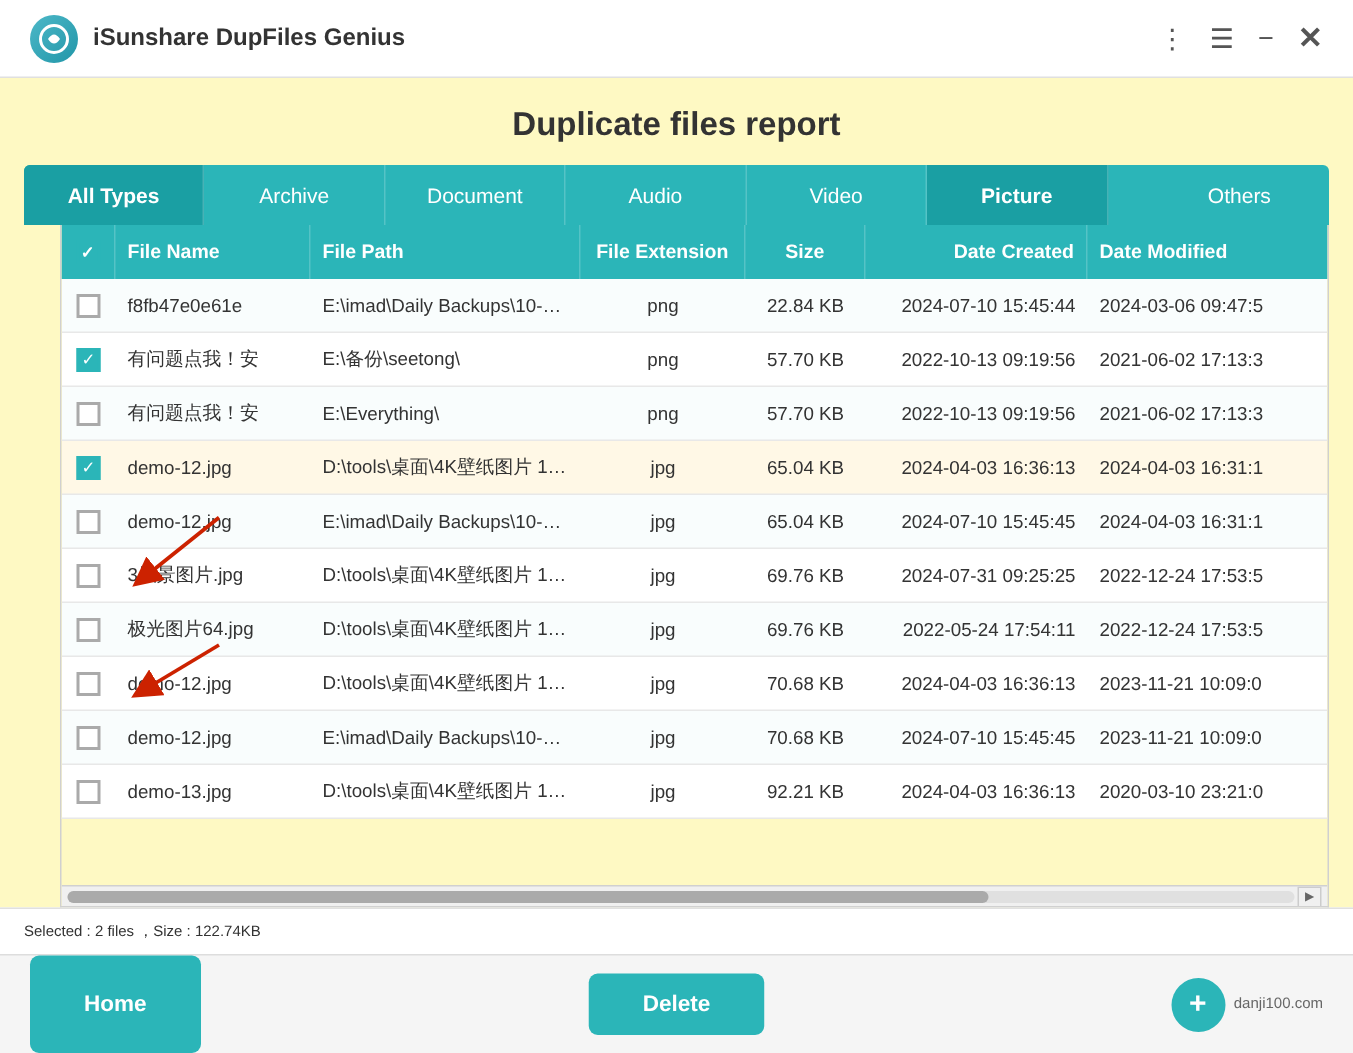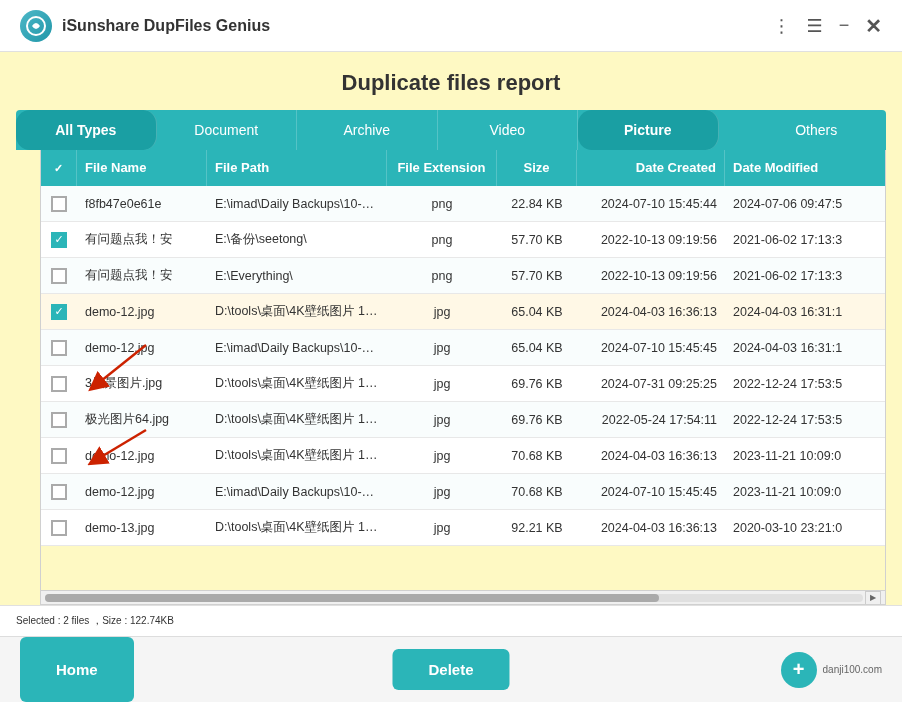"All Types" .tab-item.active { border-radius: 14px -> none }
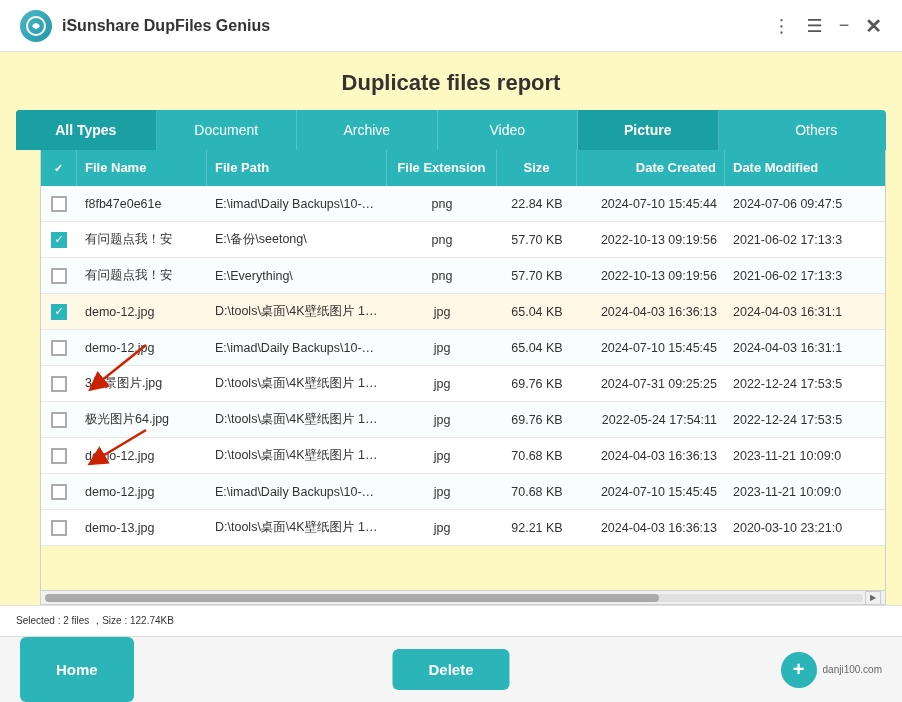"Document" div.tab-item { order: before "Archive" -> after "Archive" }
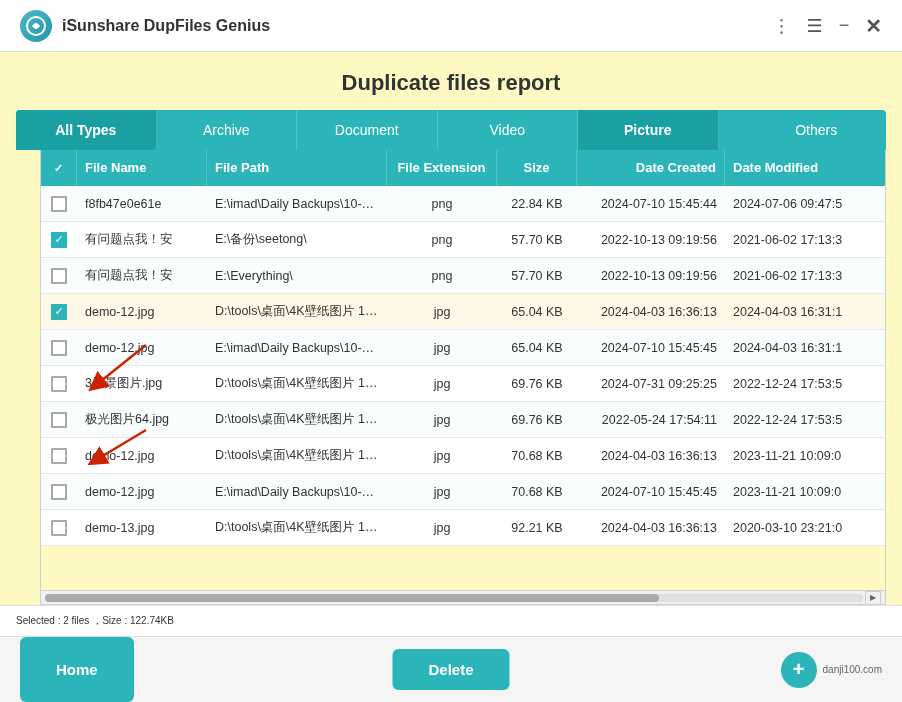"Audio" div.tab-item { html: none -> <div>Audio</div> }
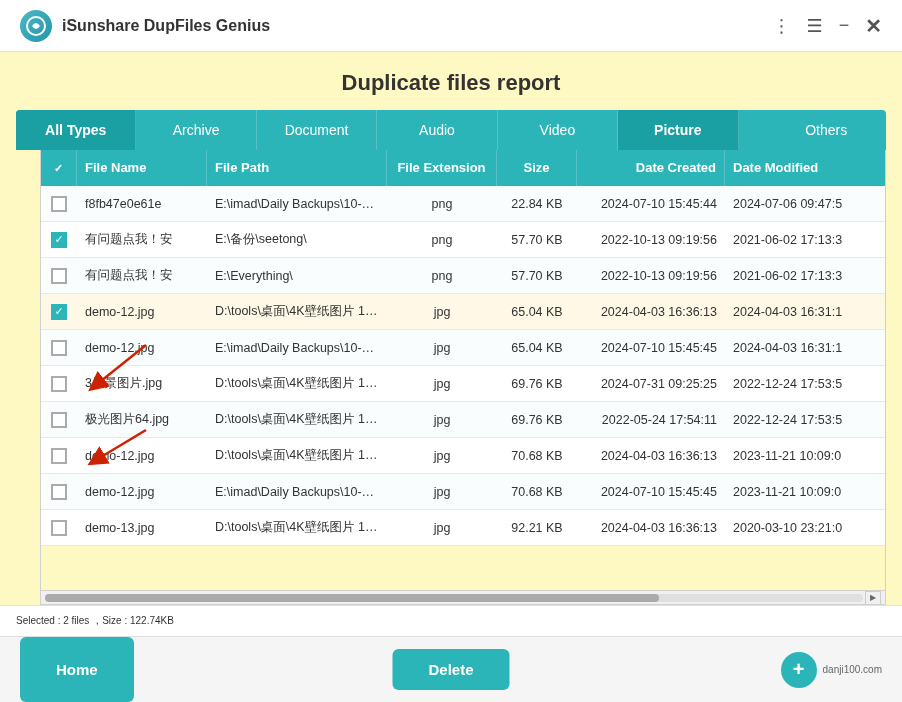"2024-07-06 09:47:5" div.col { text: 2024-07-06 -> 2024-03-06 }
